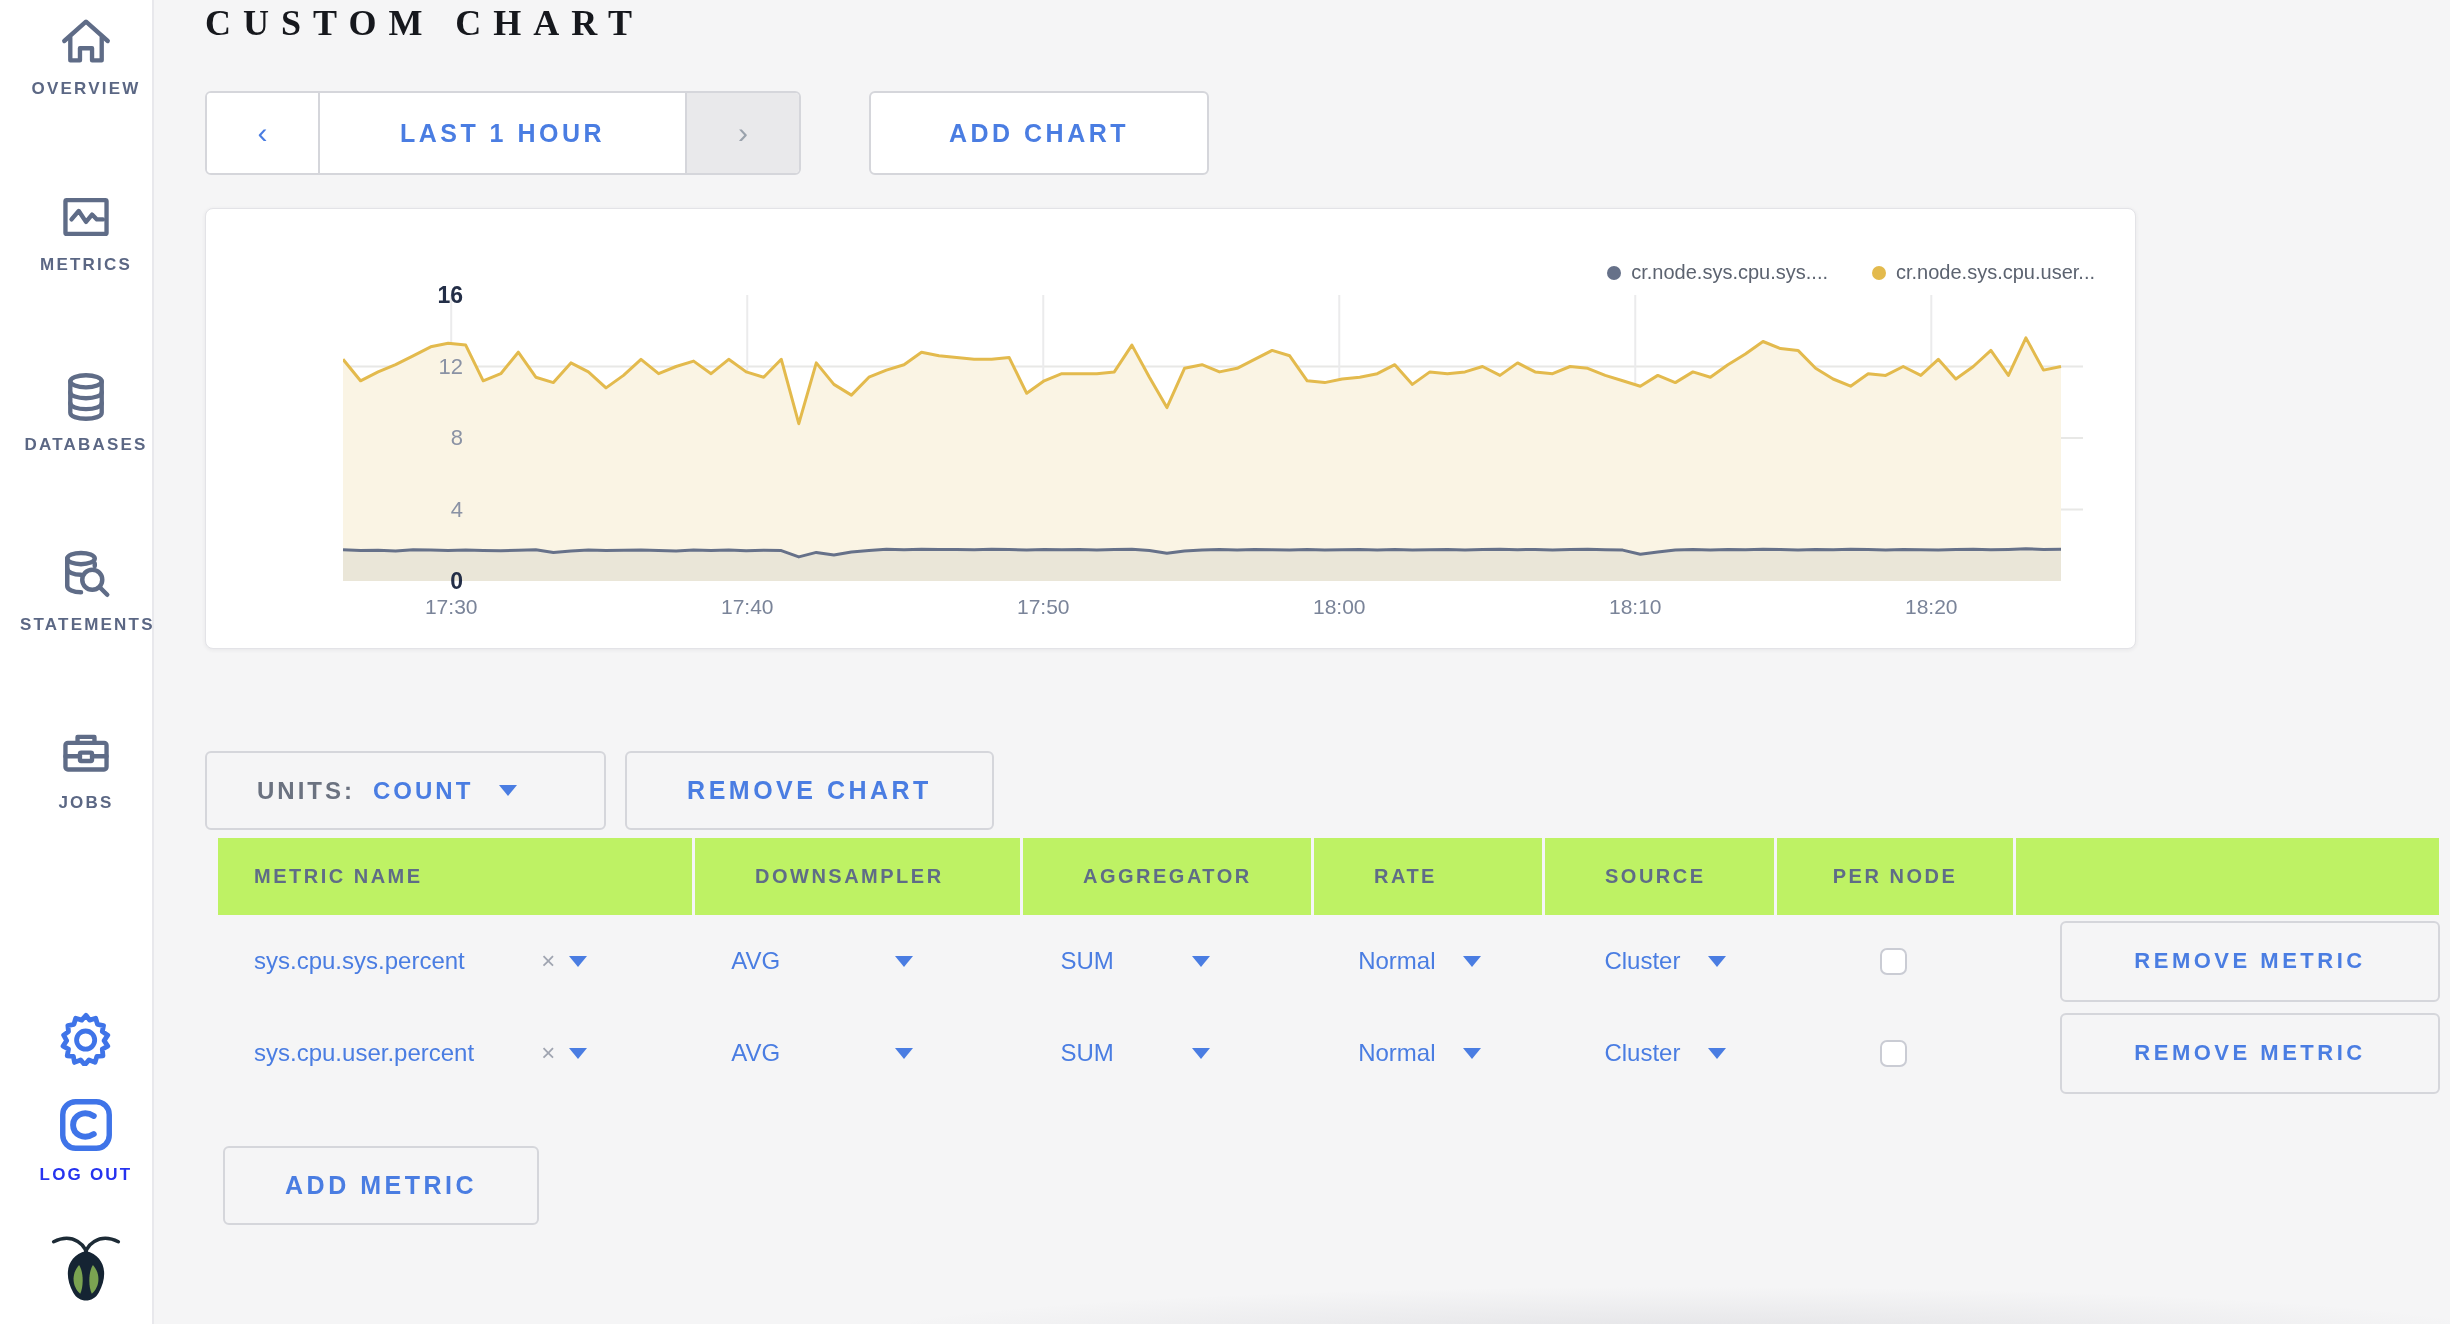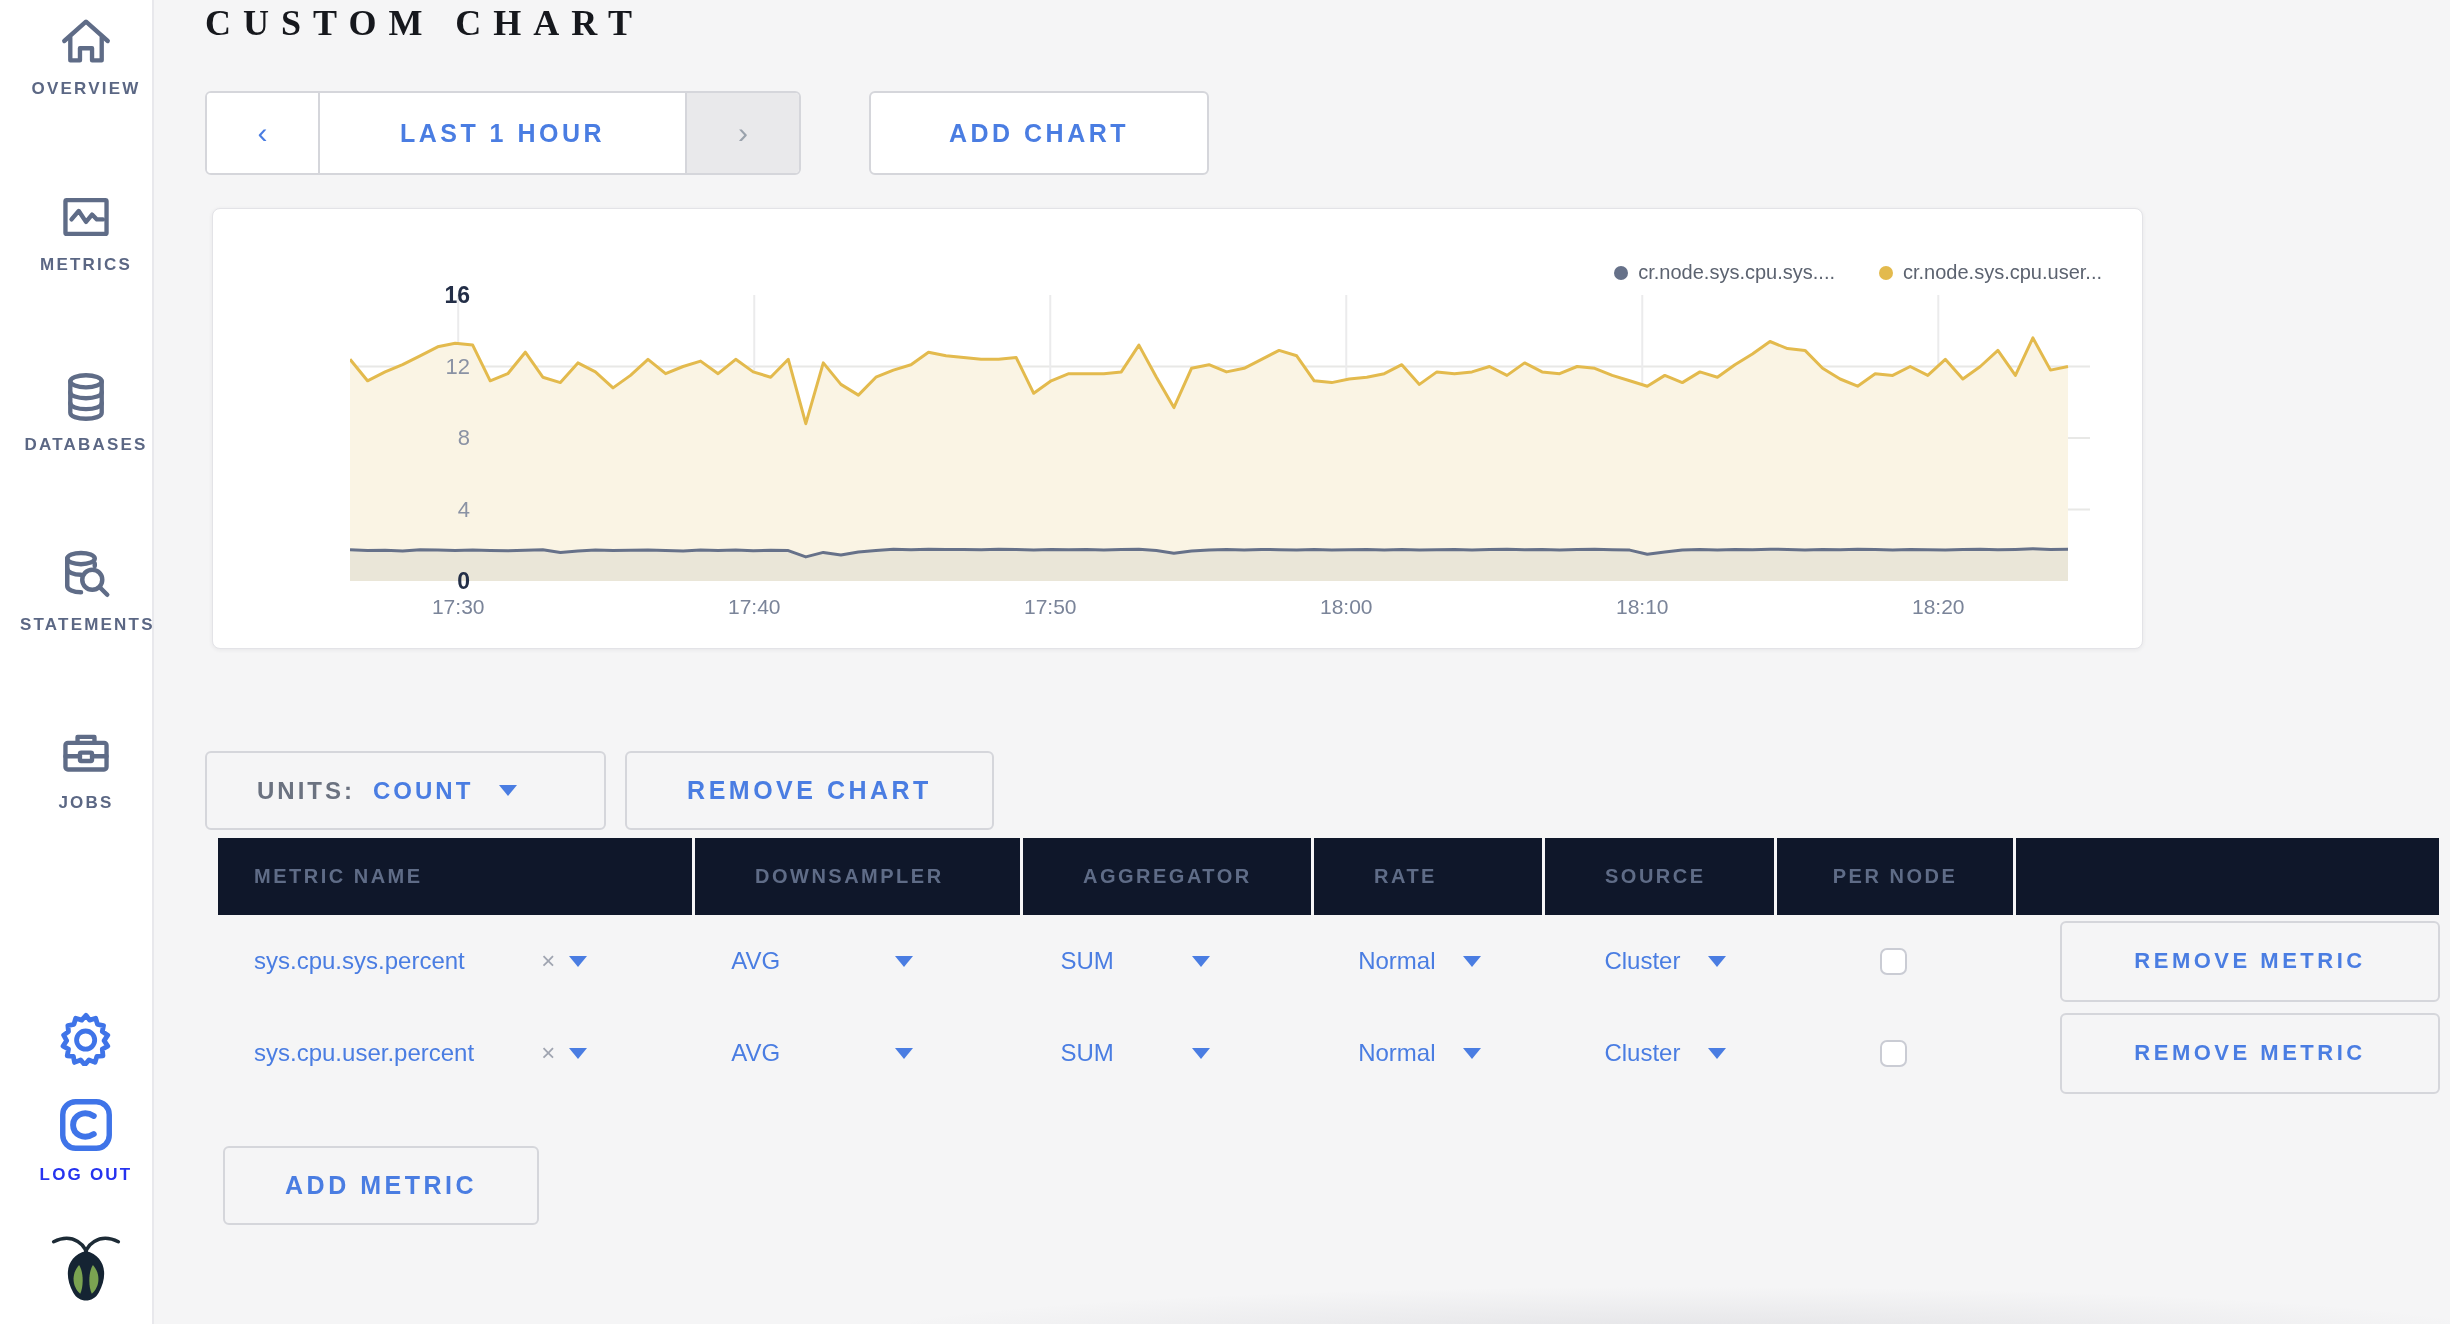"cr.node.sys.cpu.sys...." .chart-card { left: 58px -> 51px }
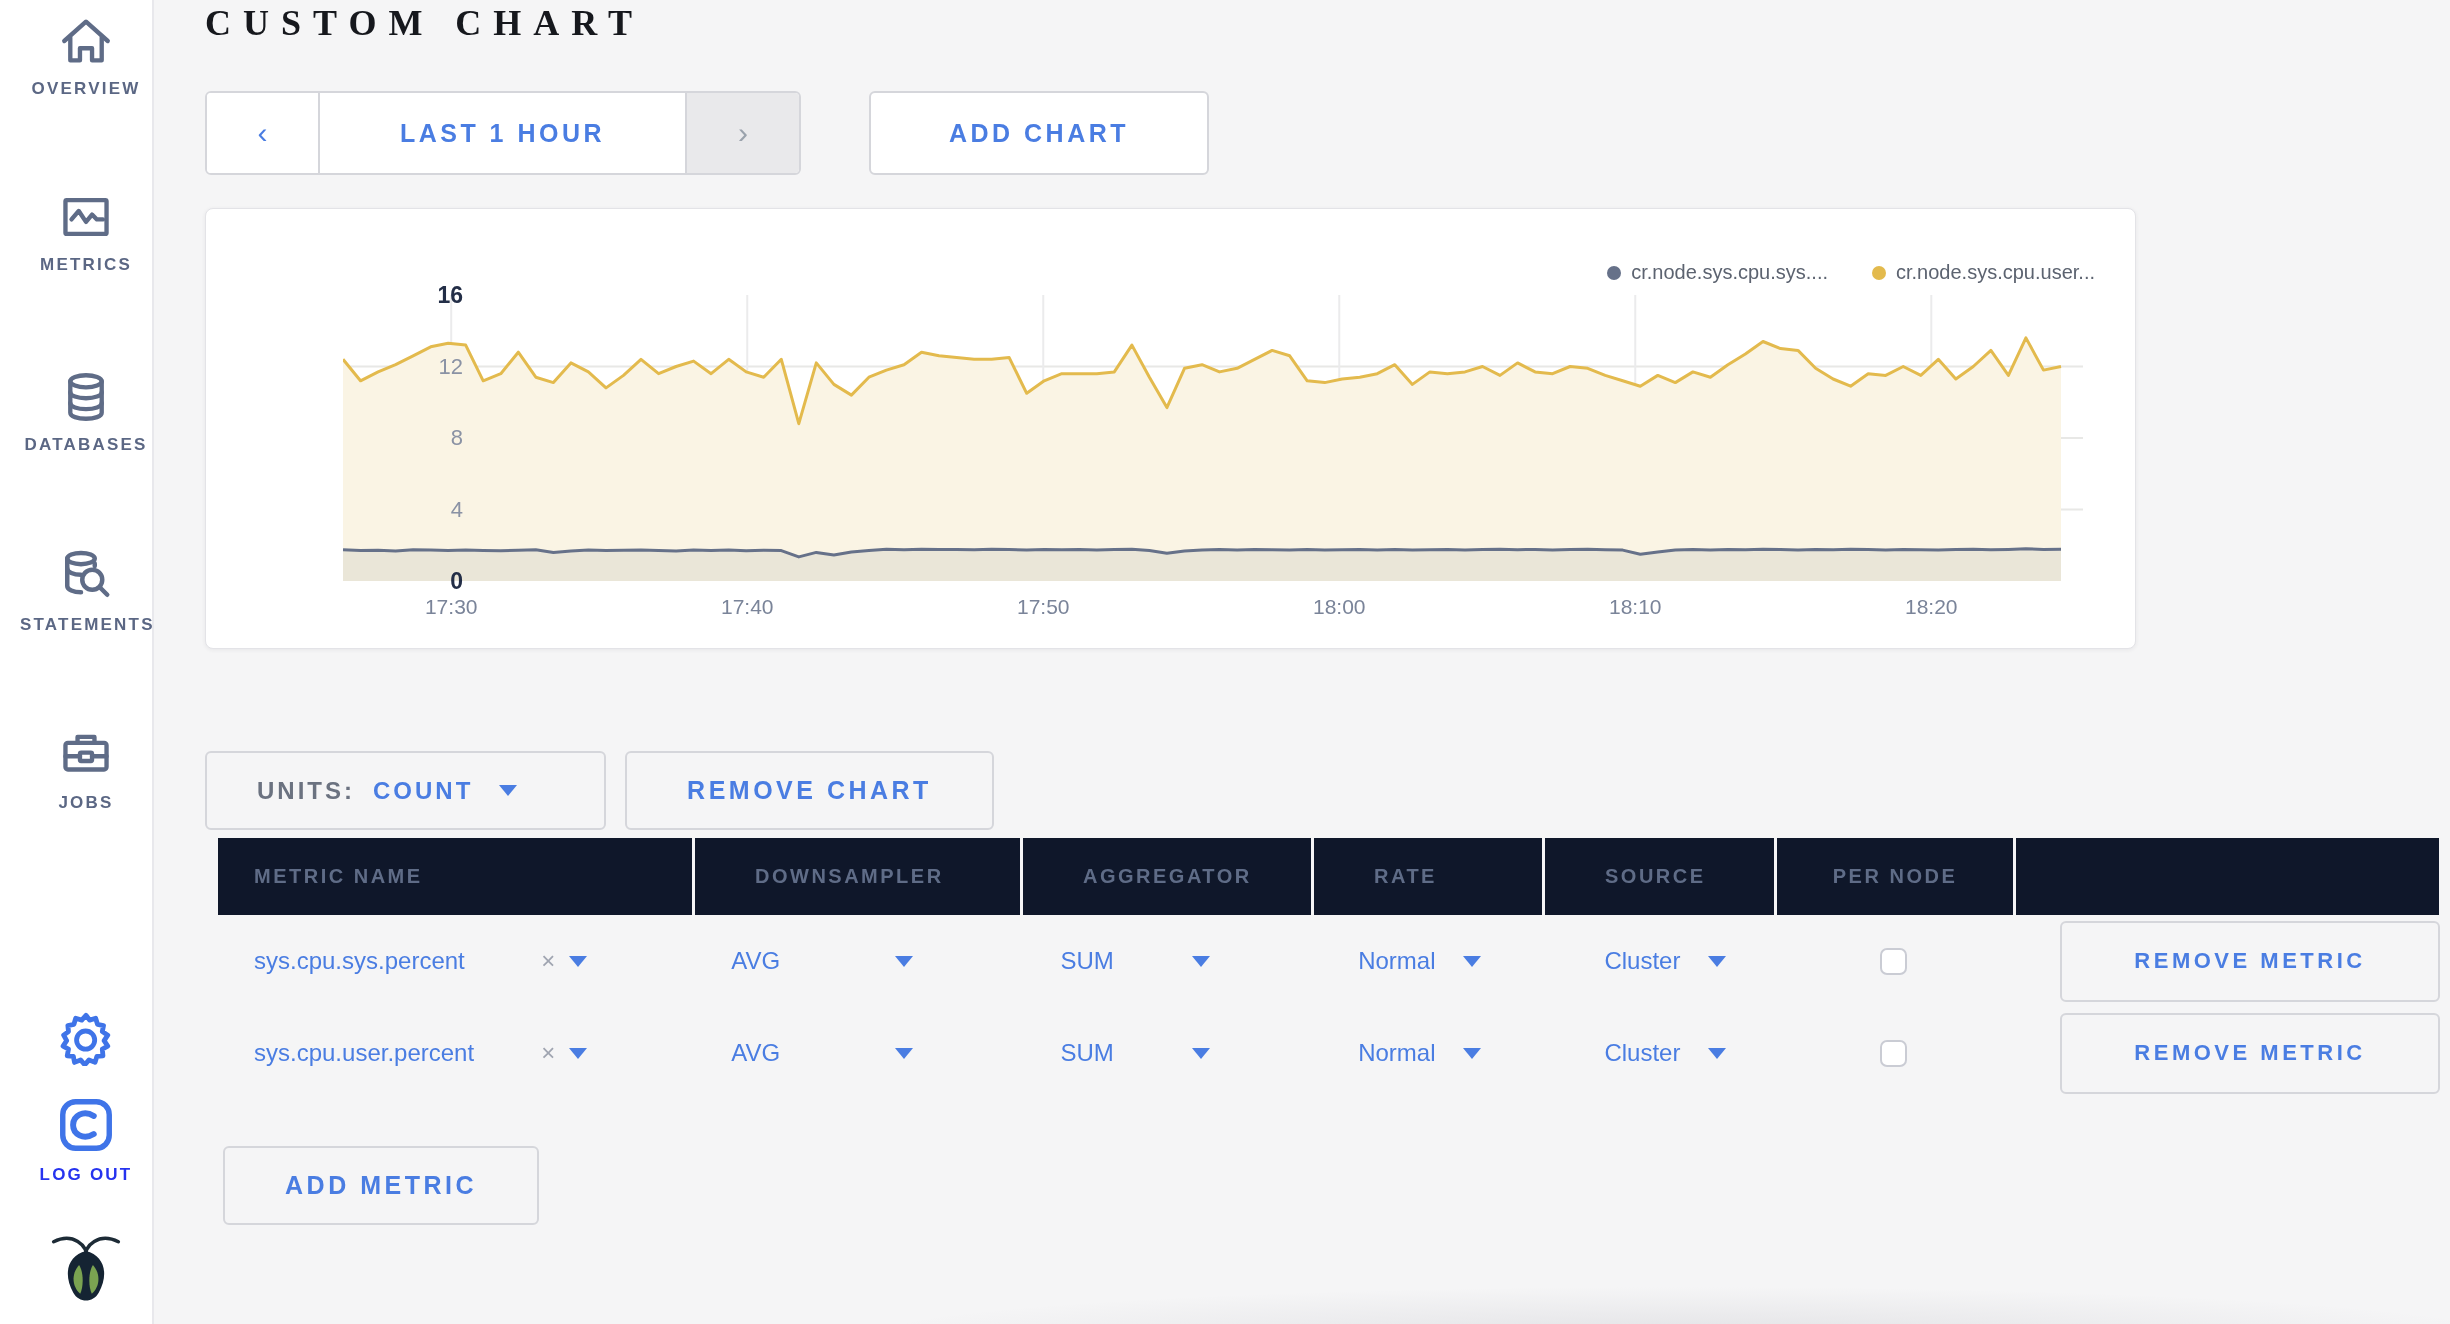"METRIC NAME" .mth { background: #0f172a -> #bef264 }
